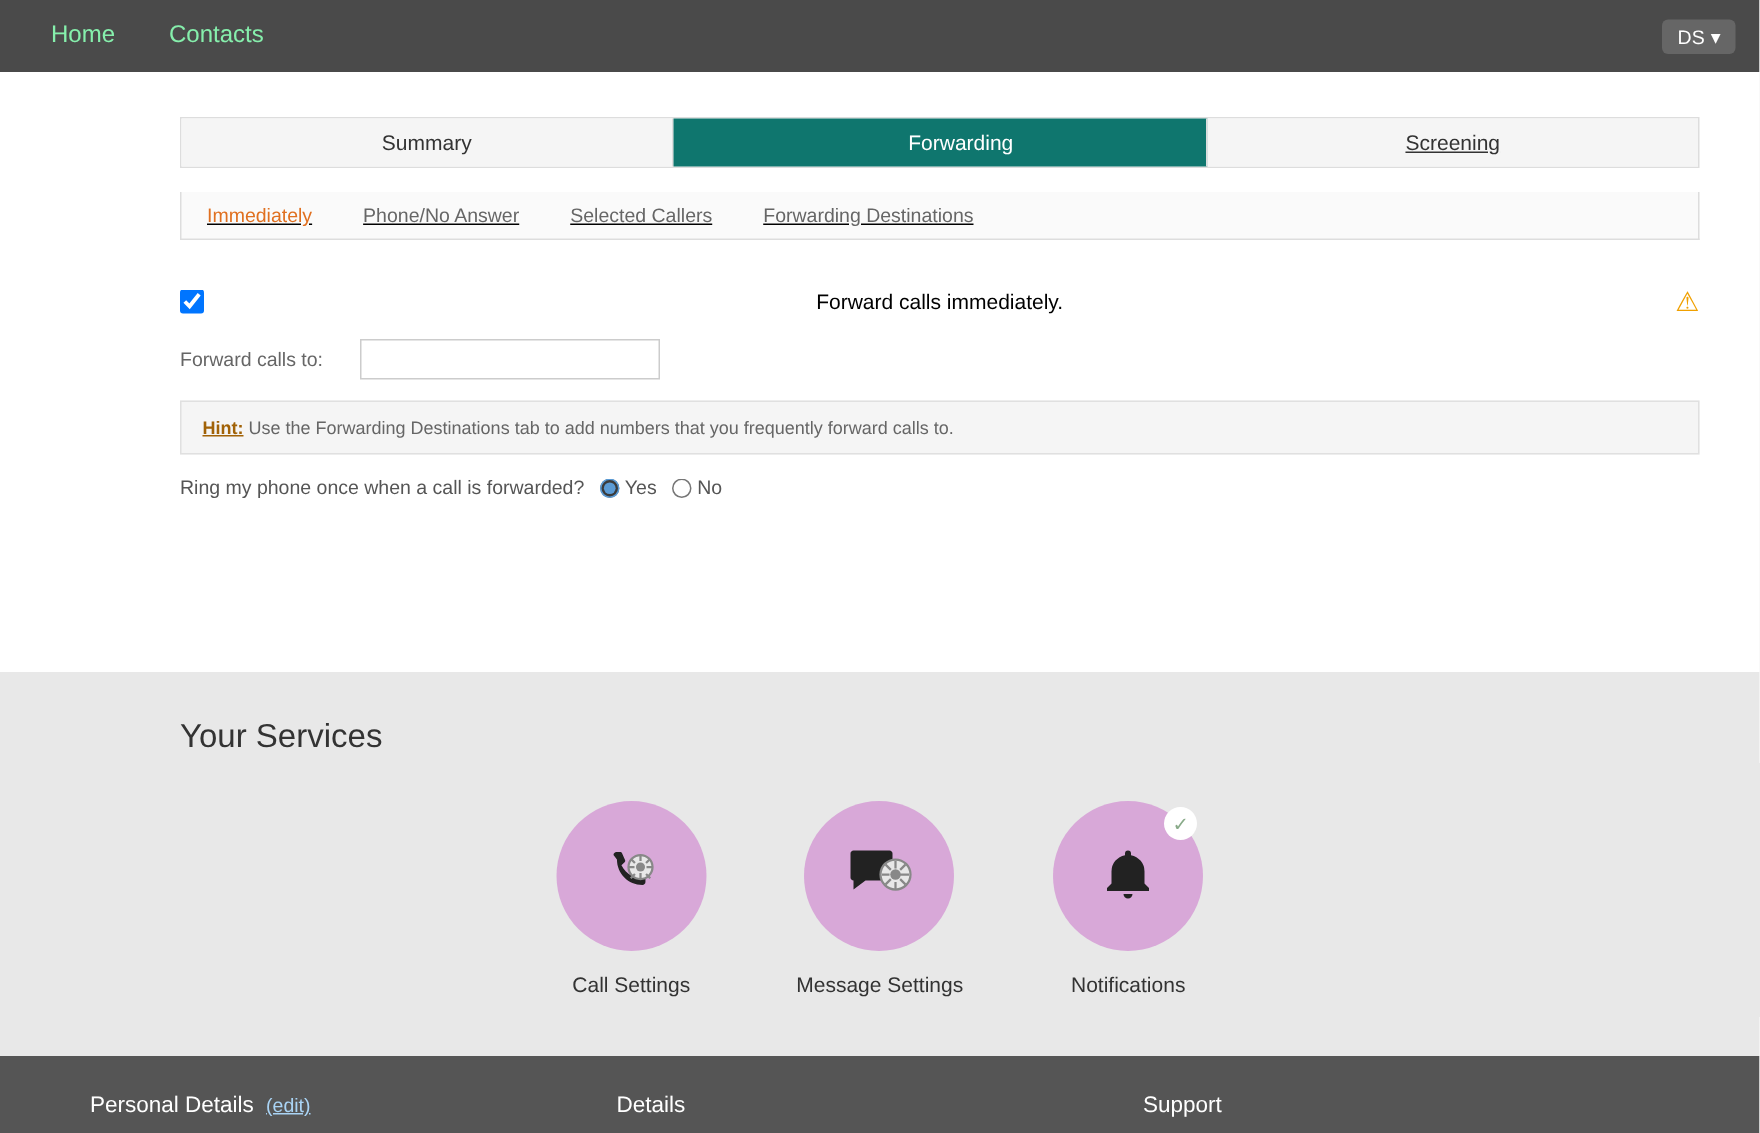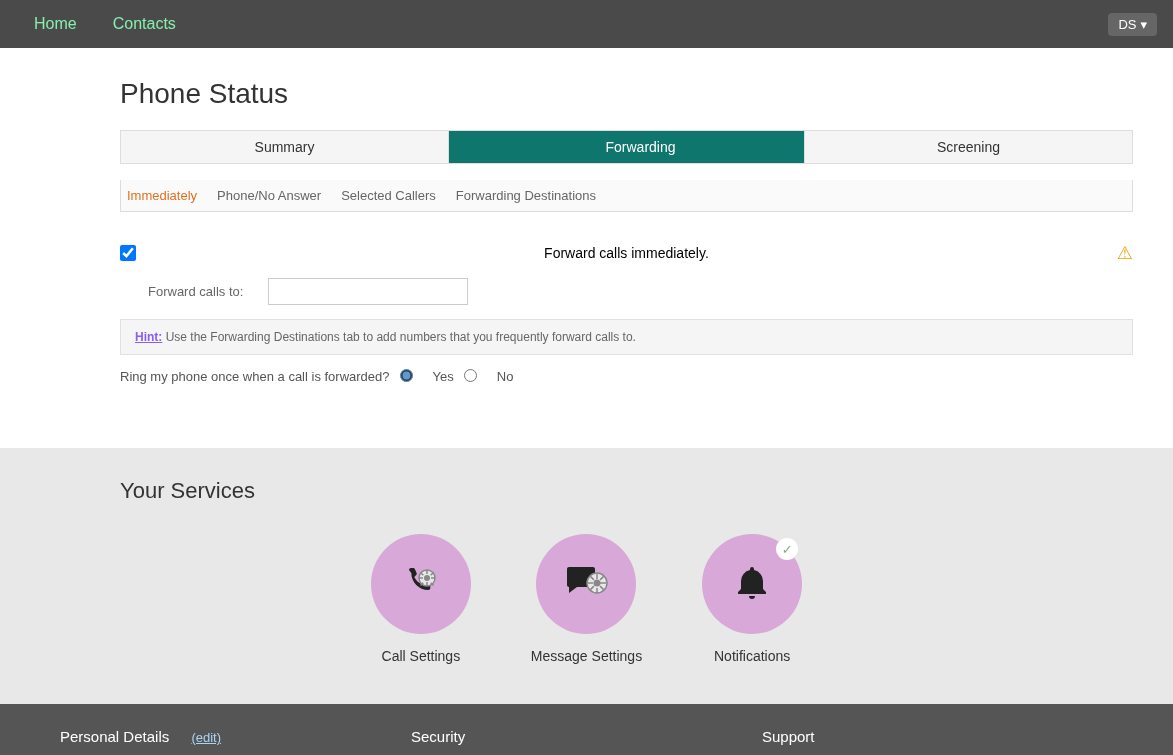"Phone Status" h1.page-title { html: <h1>Phone Status</h1> -> none }
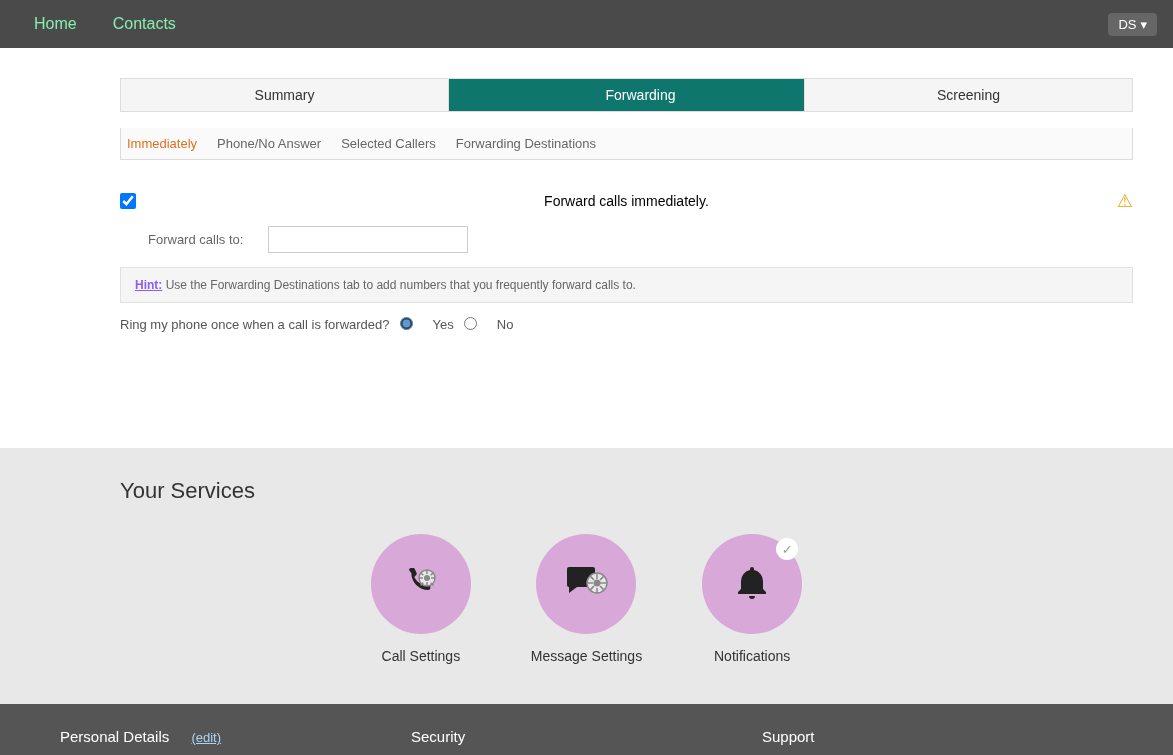"Screening" .tab:last-child { text-decoration: none -> underline }
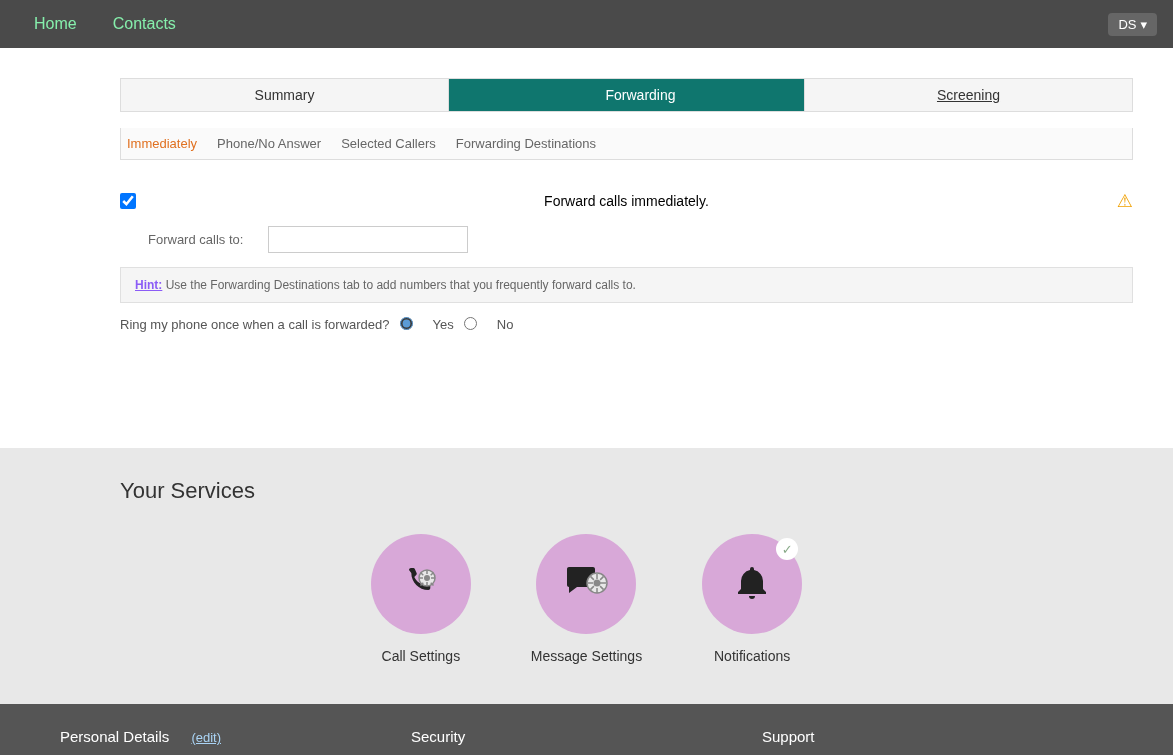"Immediately" .sub-tabs { gap: 20px -> 34px; padding: 6px 6px -> 6px 17px; text-decoration: none -> underline }
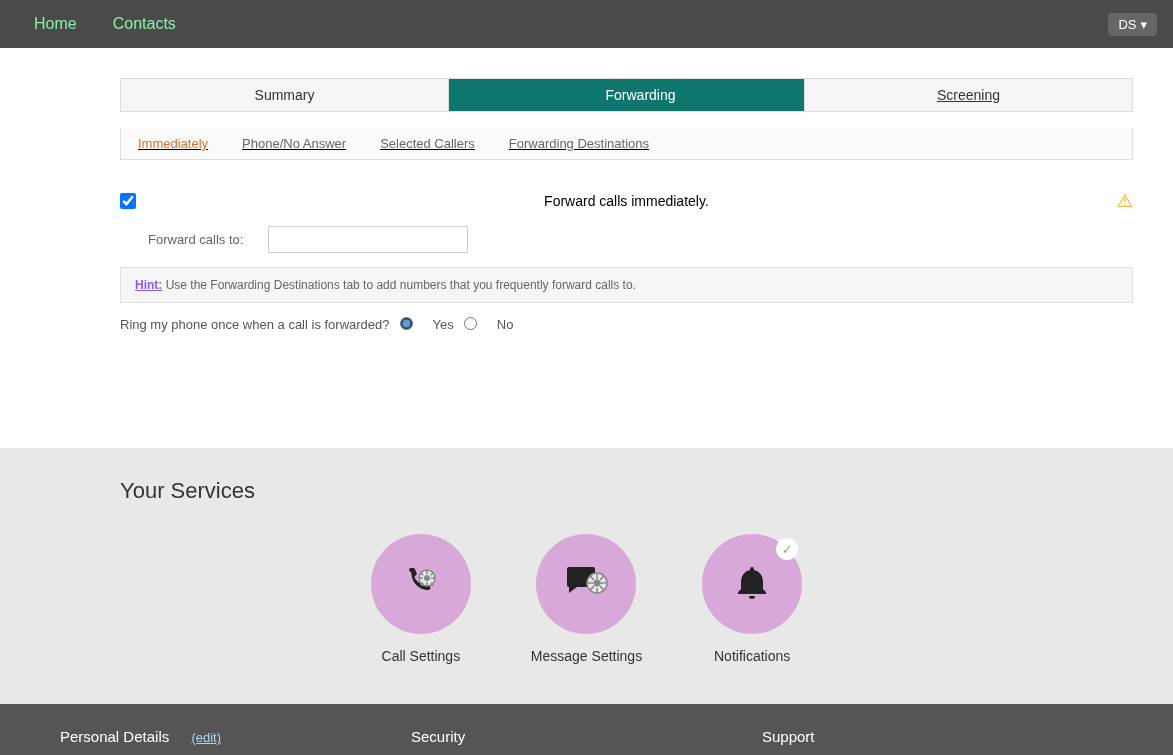"Forward calls to:" .field-label { margin-left: 28px -> none }
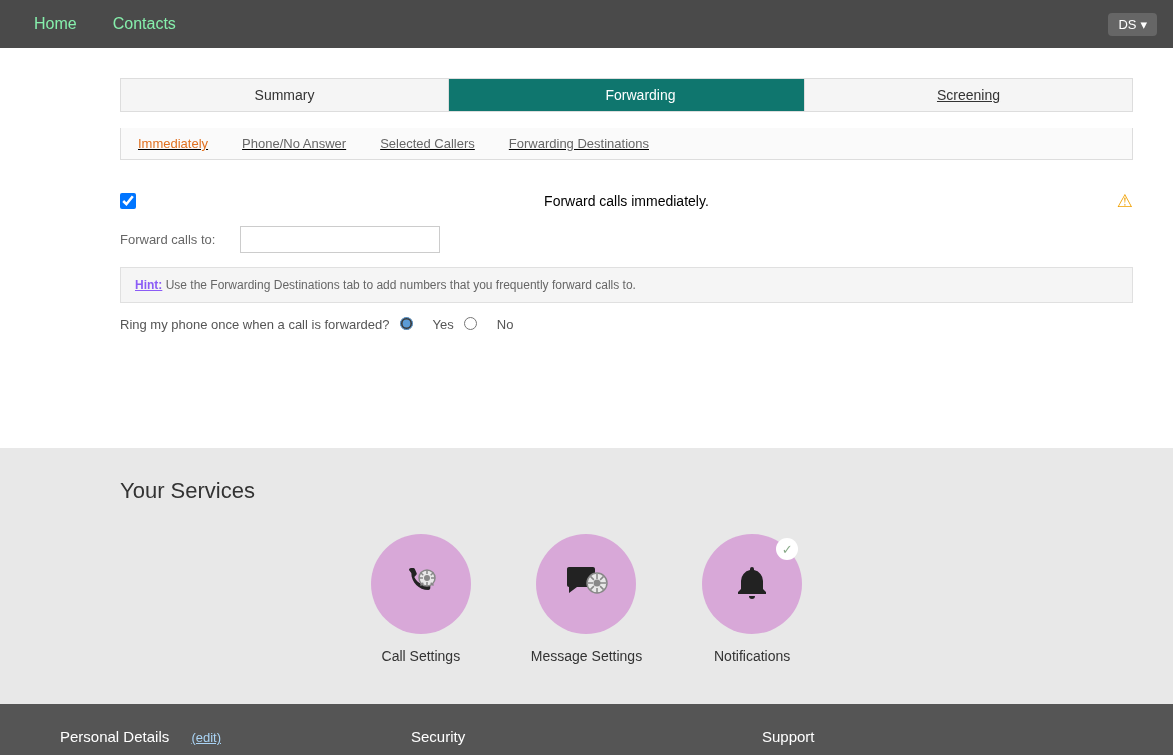"Hint:" .hint-box strong { color: #8b5cf6 -> #a16207 }
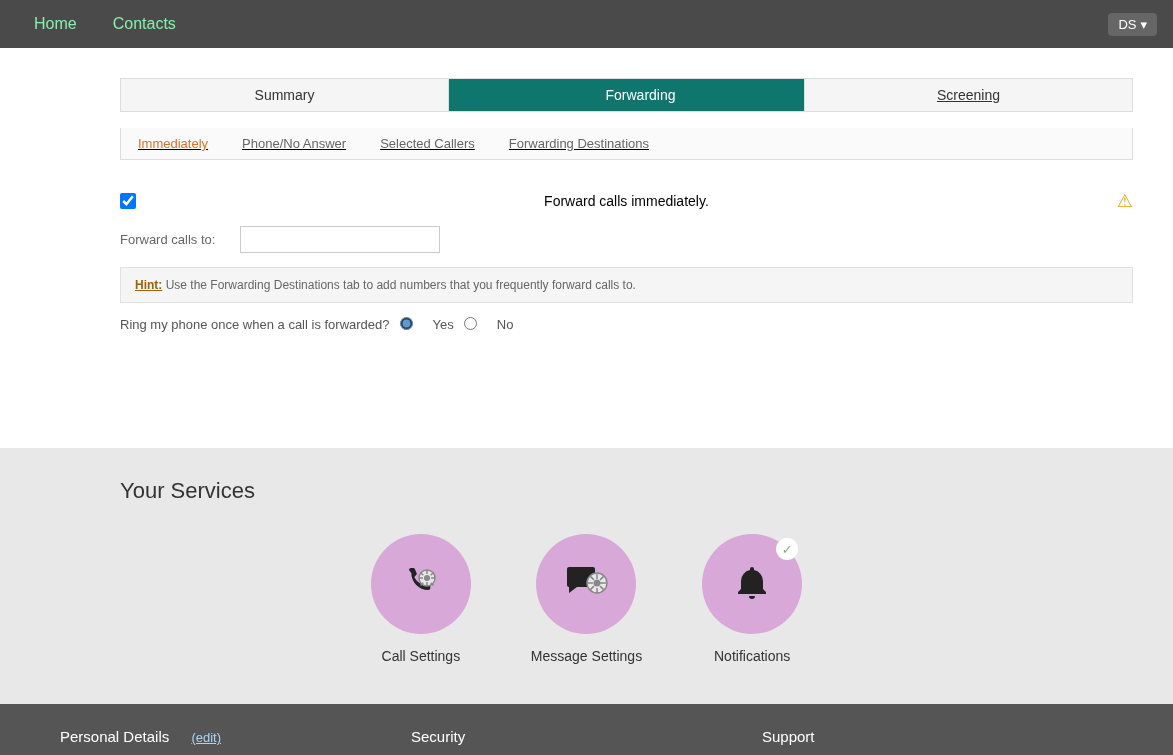"Yes" .radio-option { align-items: flex-start -> flex-end; gap: 20px -> 4px }
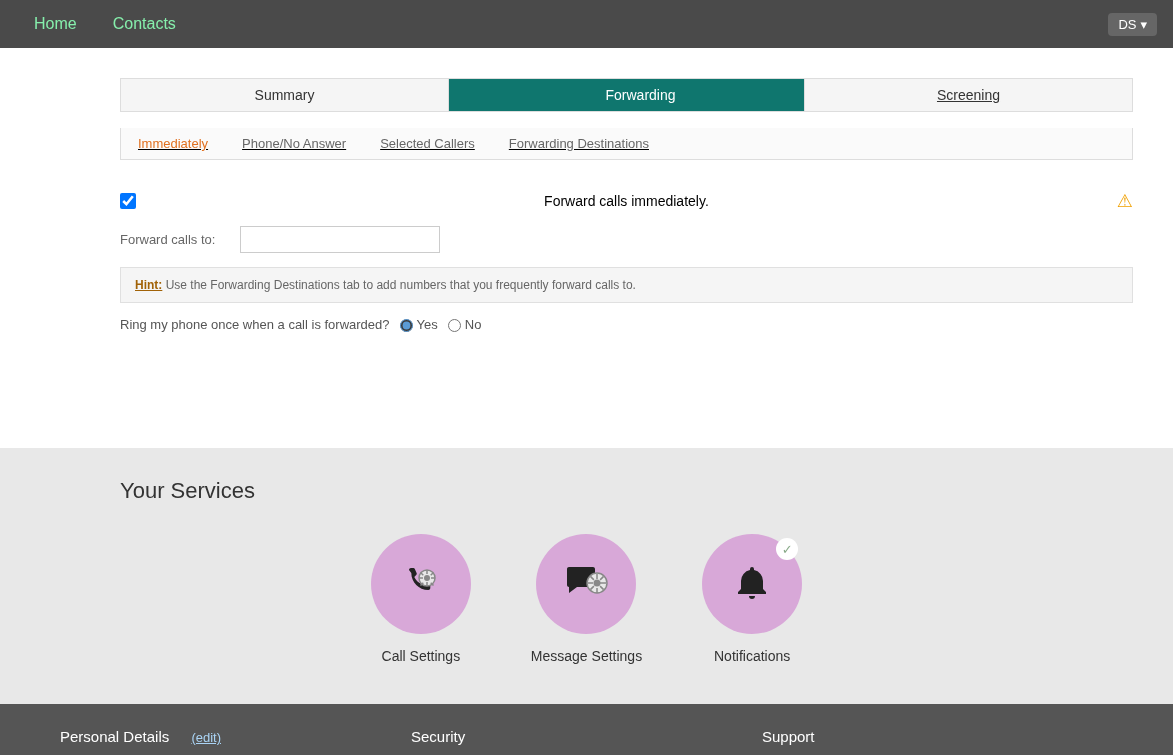"(edit)" span.edit-link { margin-left: 18px -> 4px }
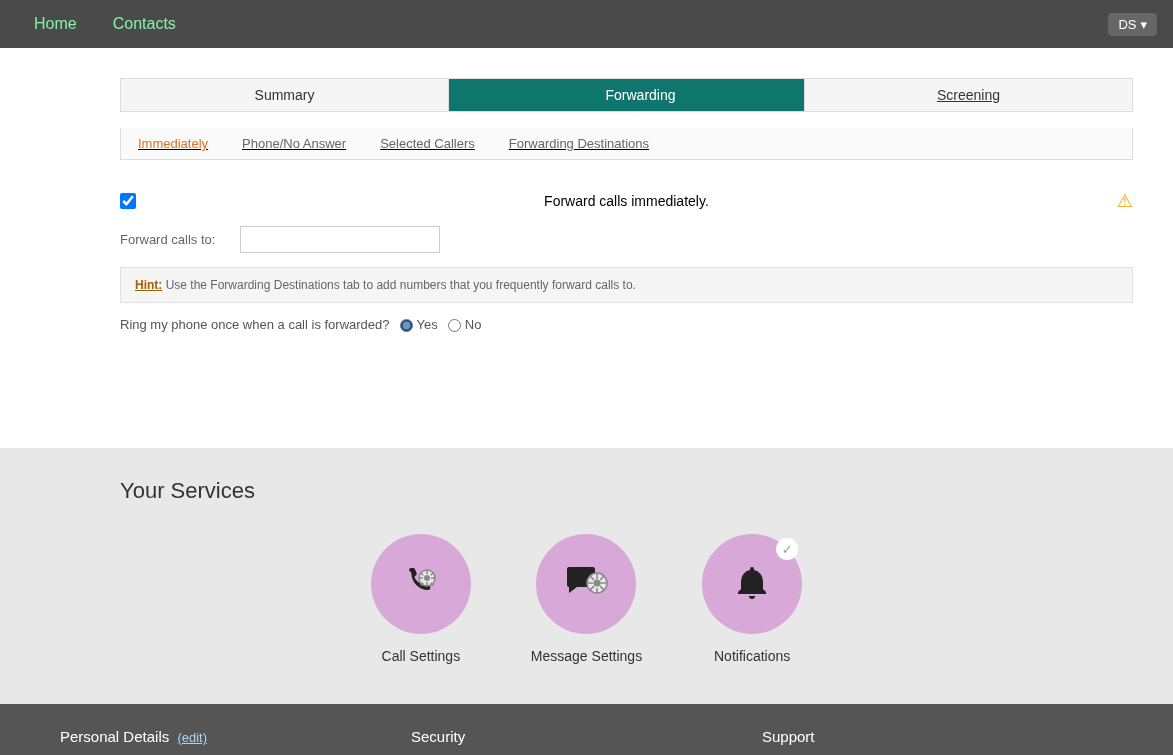"Security" h3 { text: Security -> Details }
